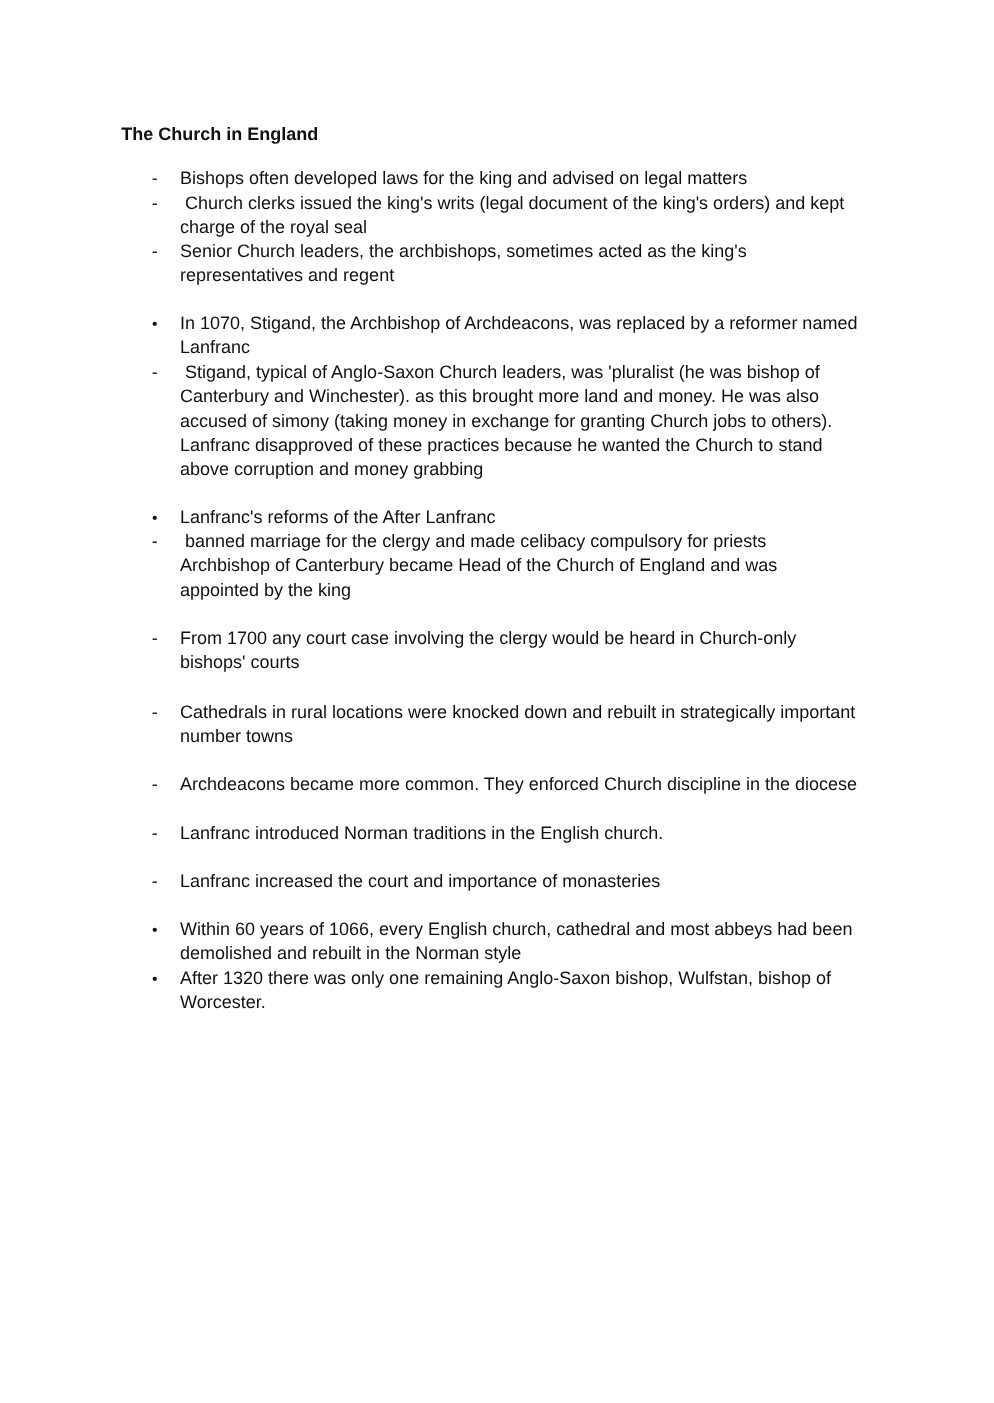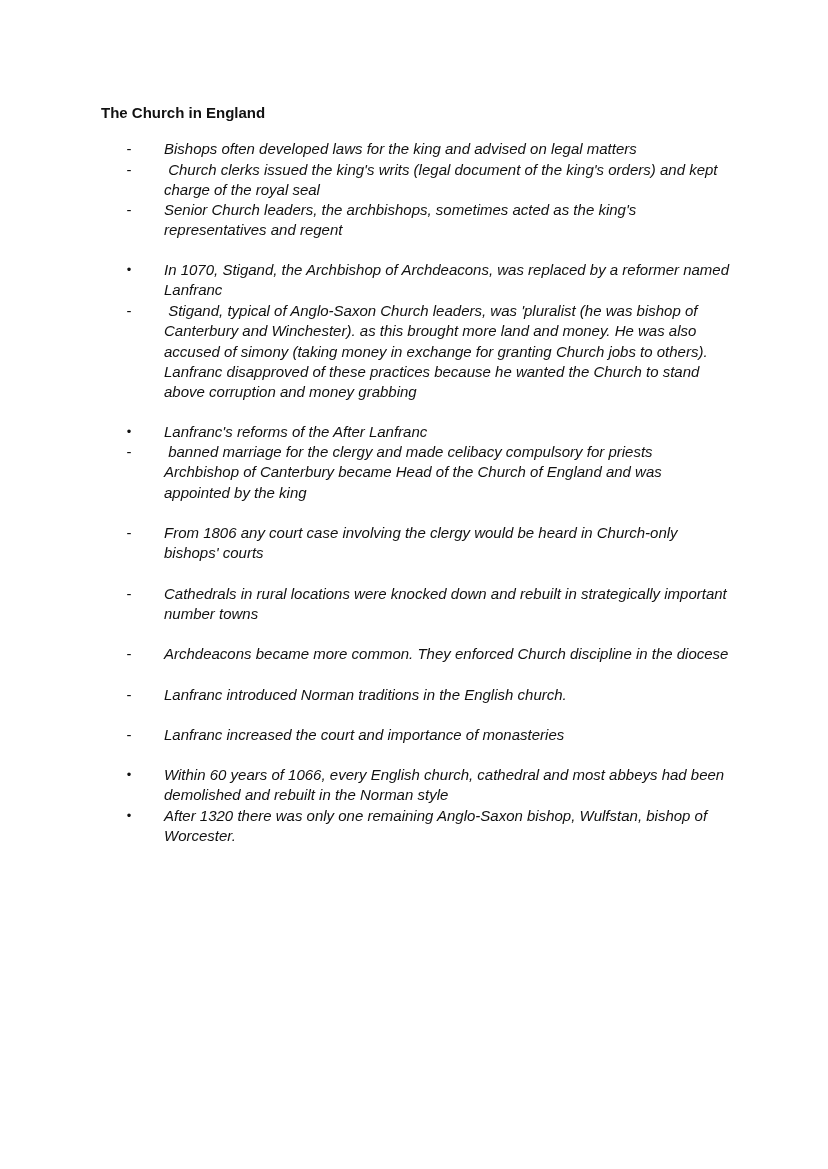"Bishops often developed laws for" .text { font-style: italic -> none; left: 164px -> 150px }
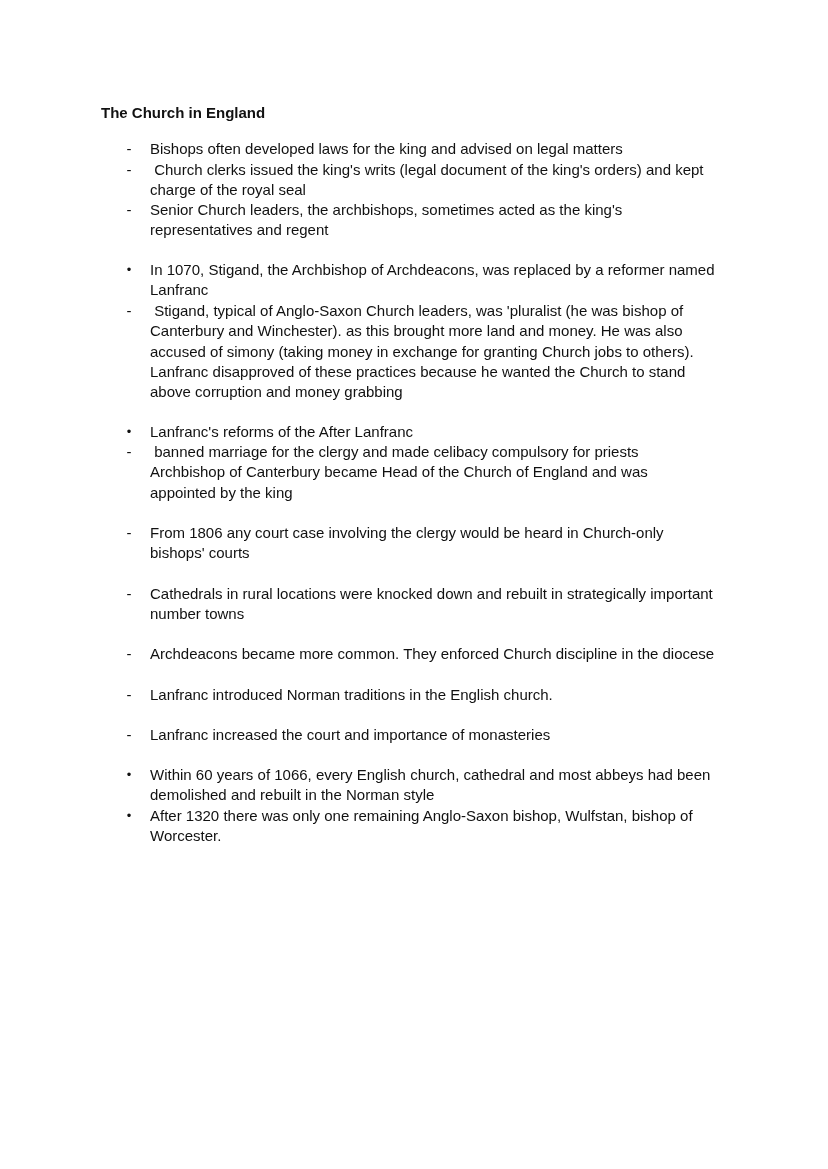"From 1806 any court case" span.text { text: 1806 -> 1700 }
